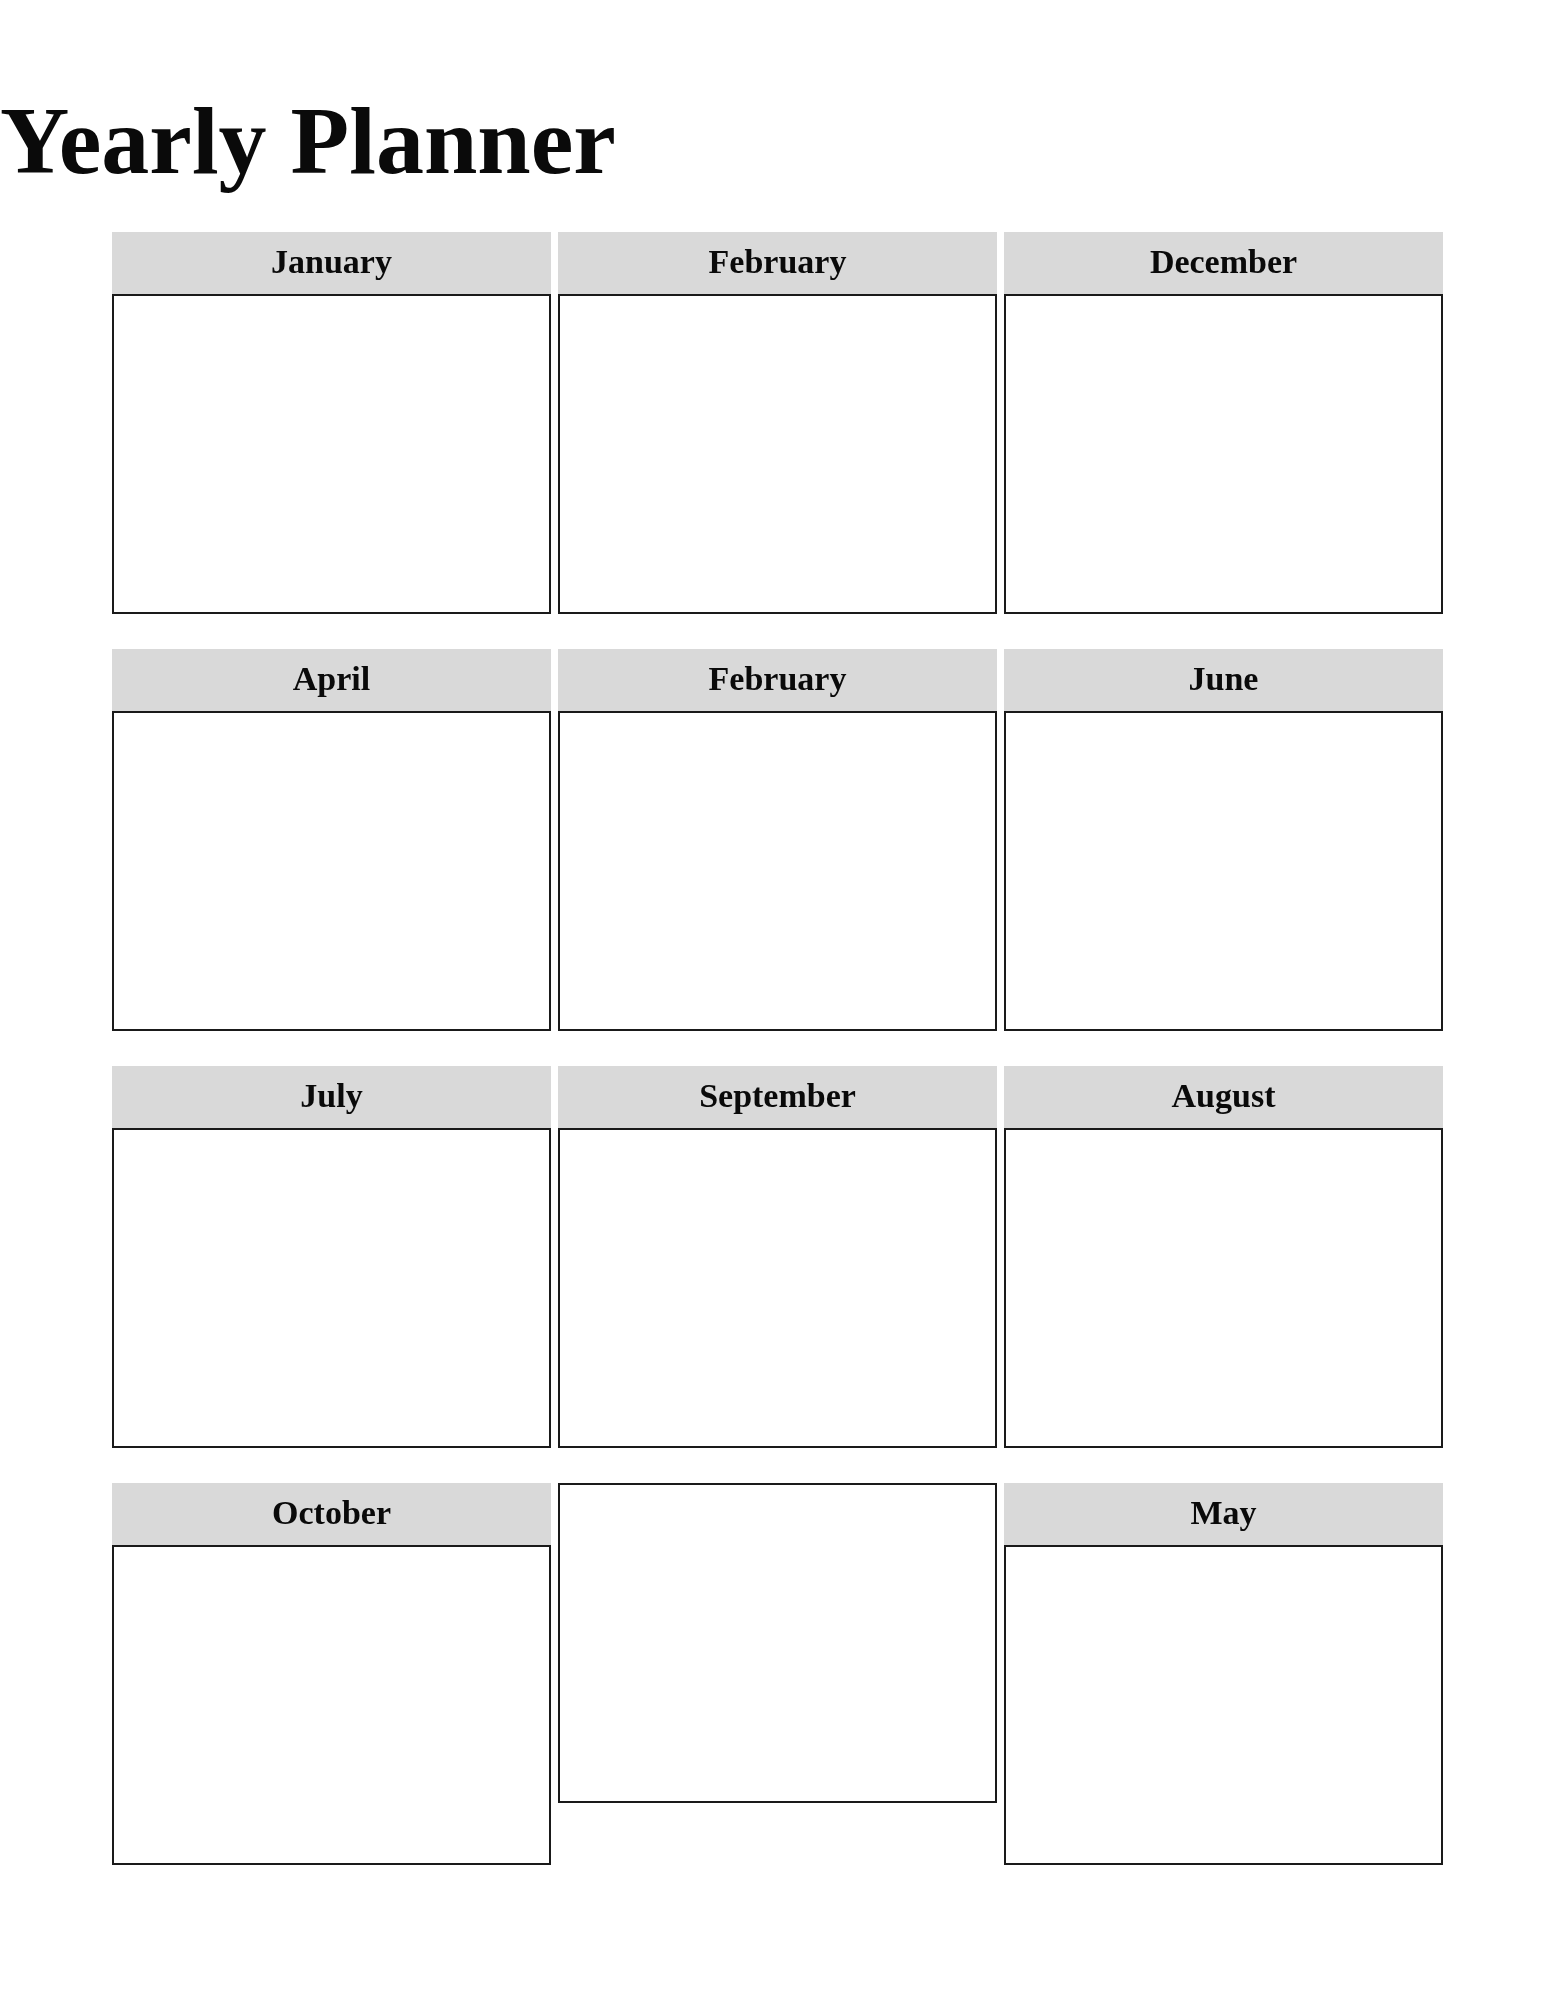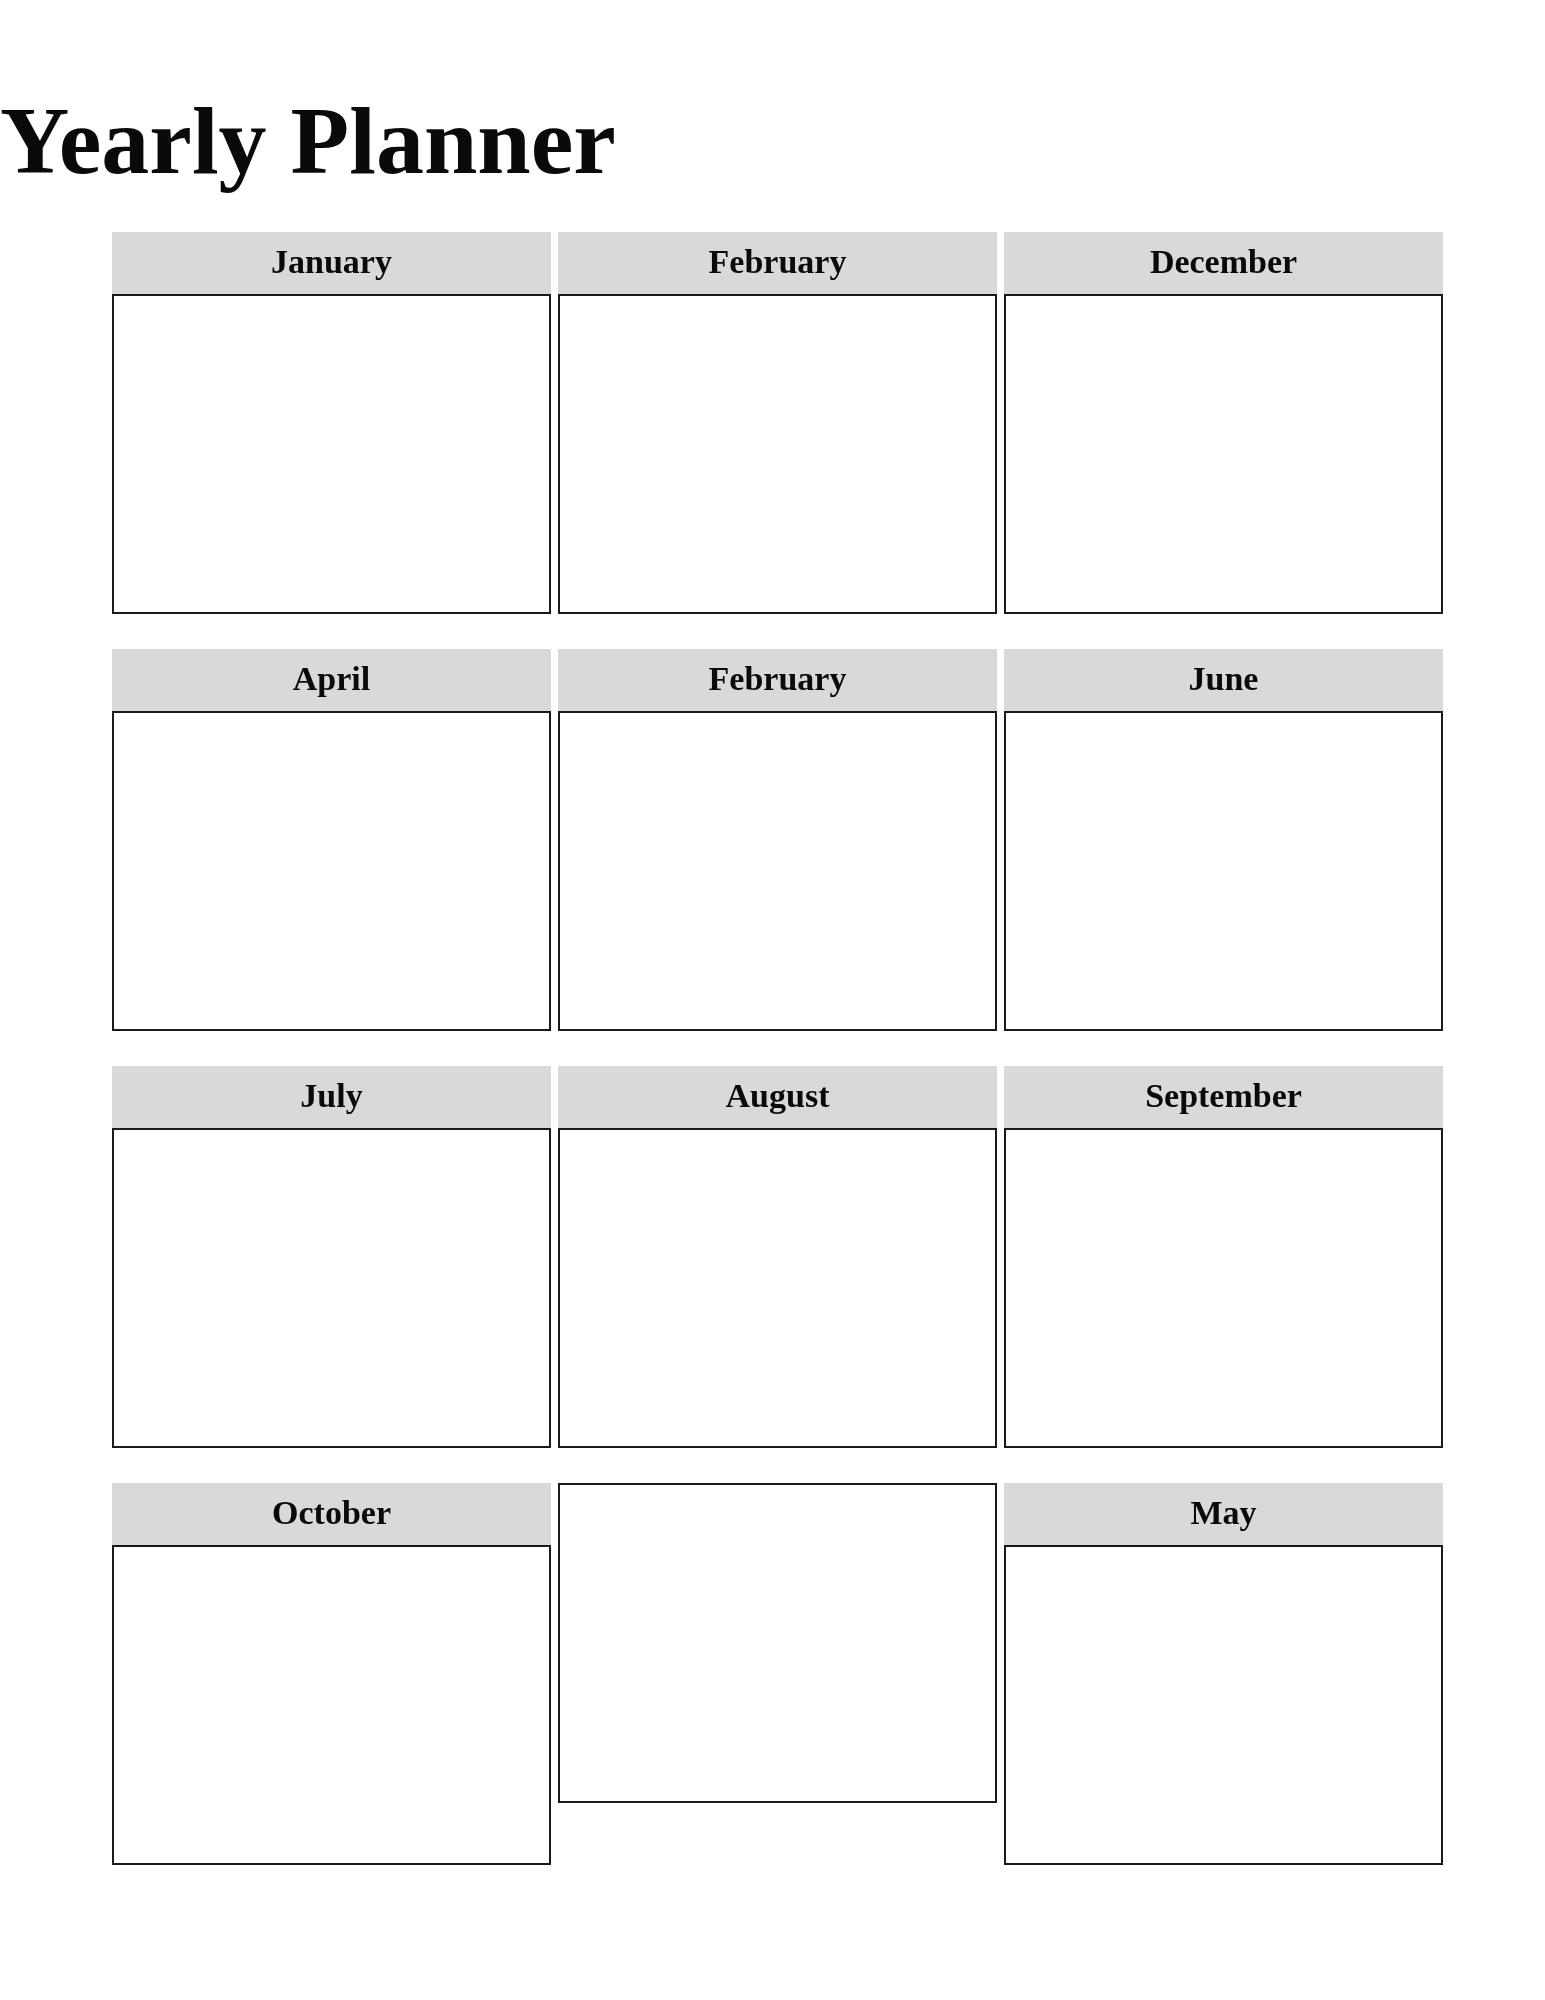"August" div.month { order: before "September" -> after "September" }
